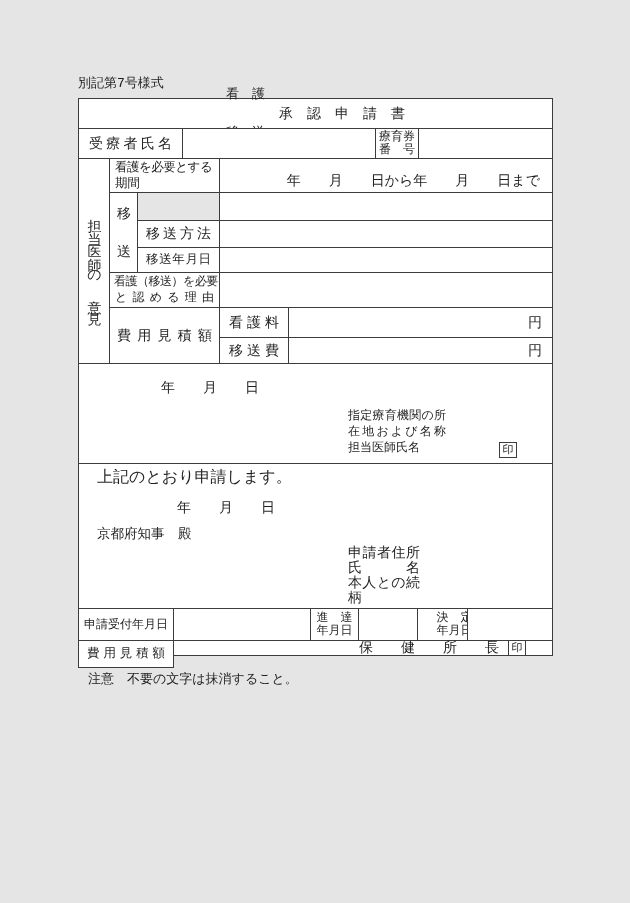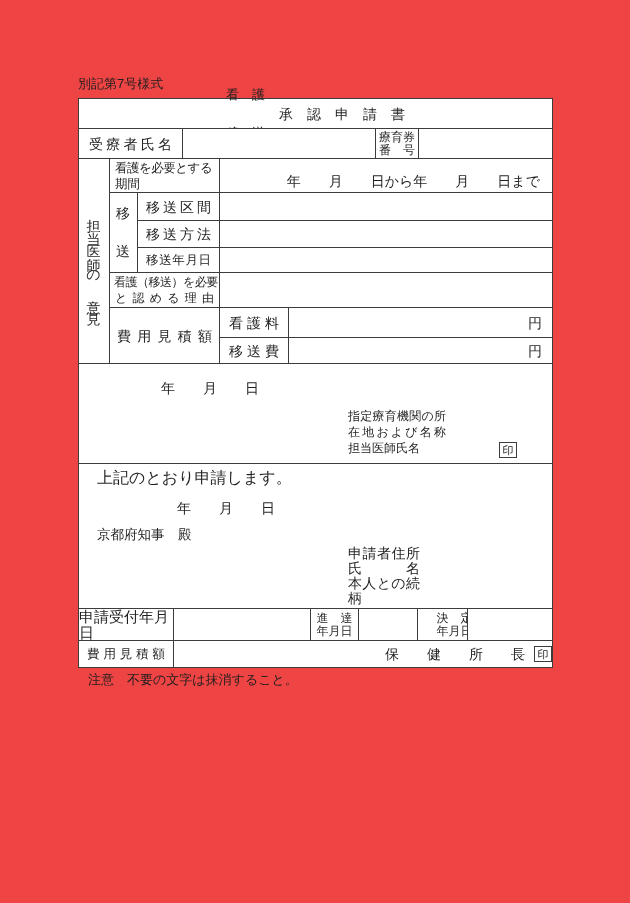"別記第7号様式" .page { background: #ef4444 -> #e5e5e5; font-family: Liberation Sans, sans-serif -> Liberation Mono, monospace }
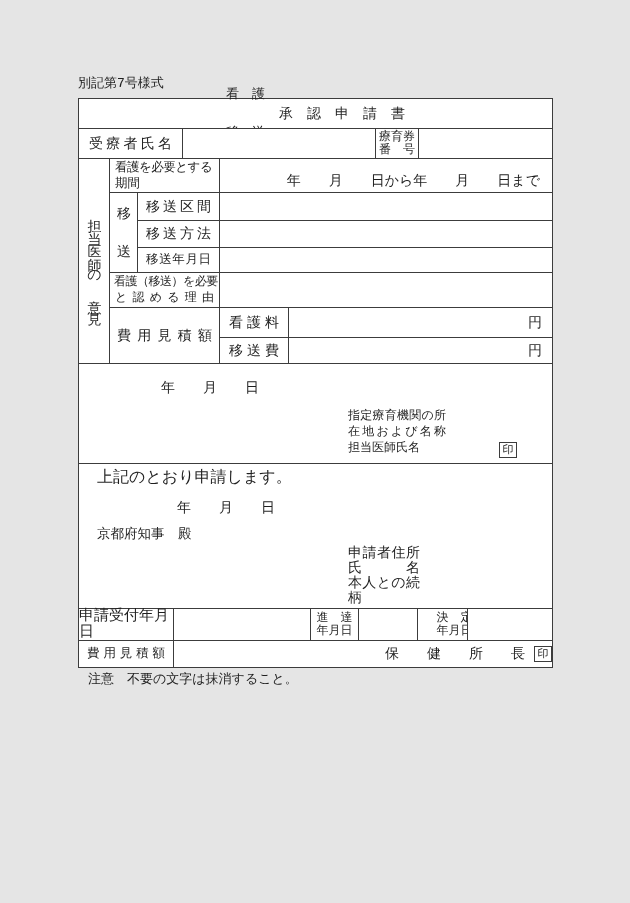"移送区間" div.cell { html: <div> <span>移送区間</span> </div> -> none }
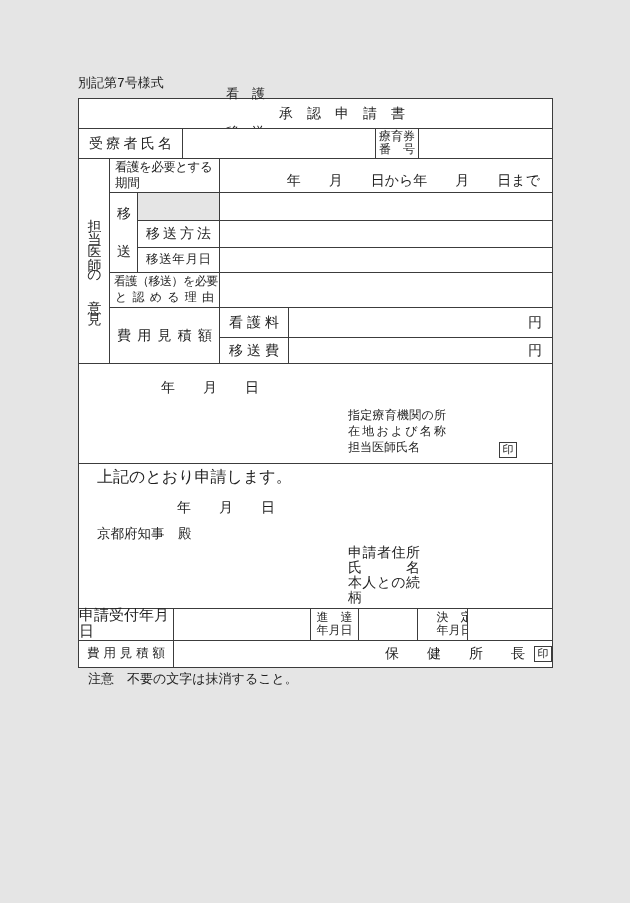"申請受付年月日" div.cell { font-size: 15px -> 12px }
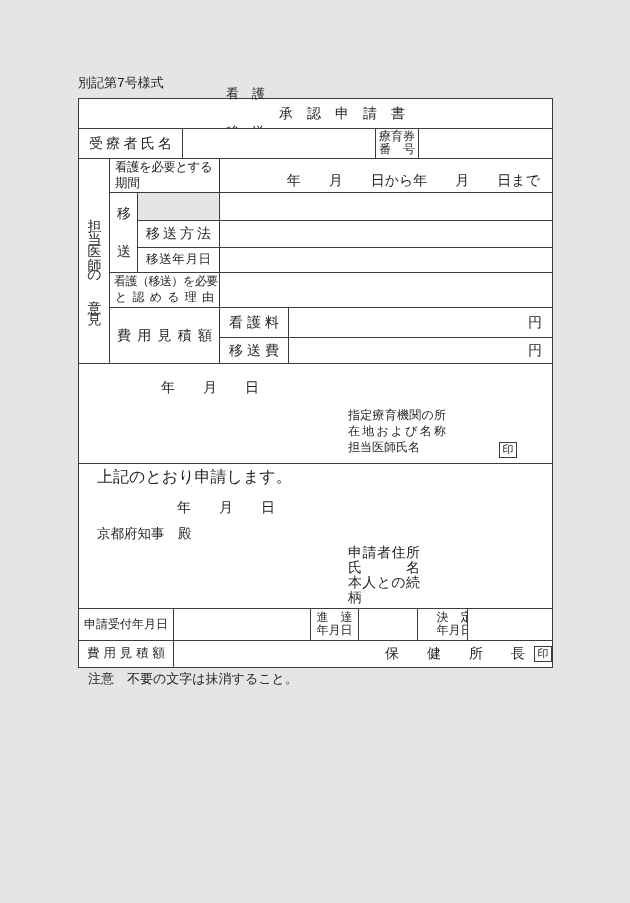"保 健 所 長" div.cell { height: 28px -> 16px; padding-right: none -> 26px }
